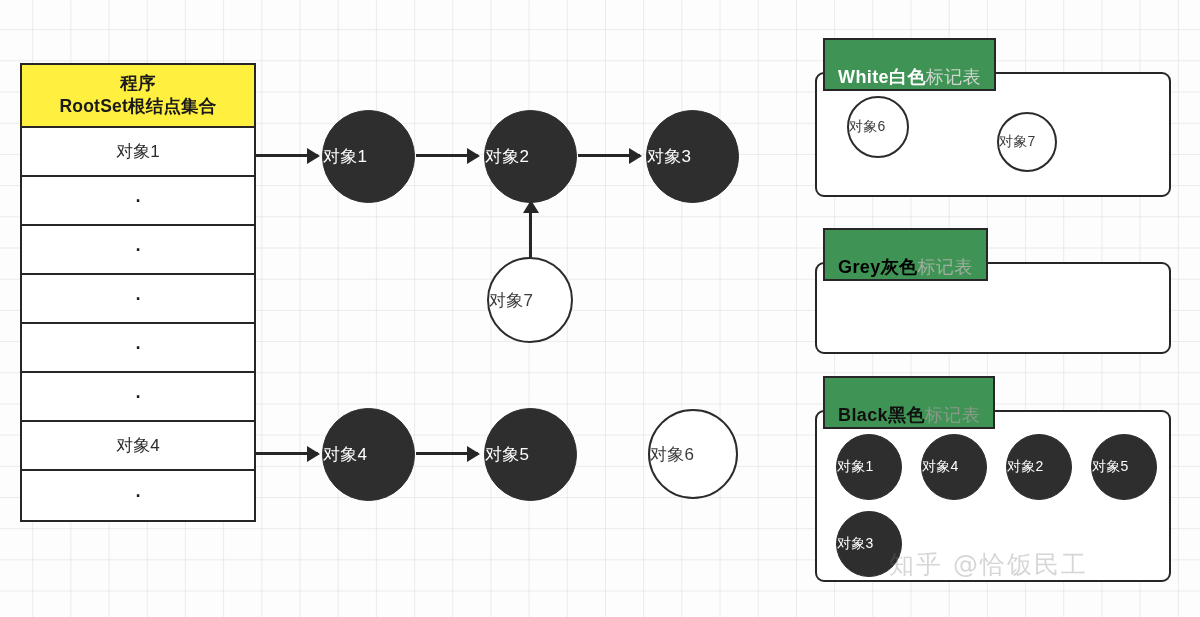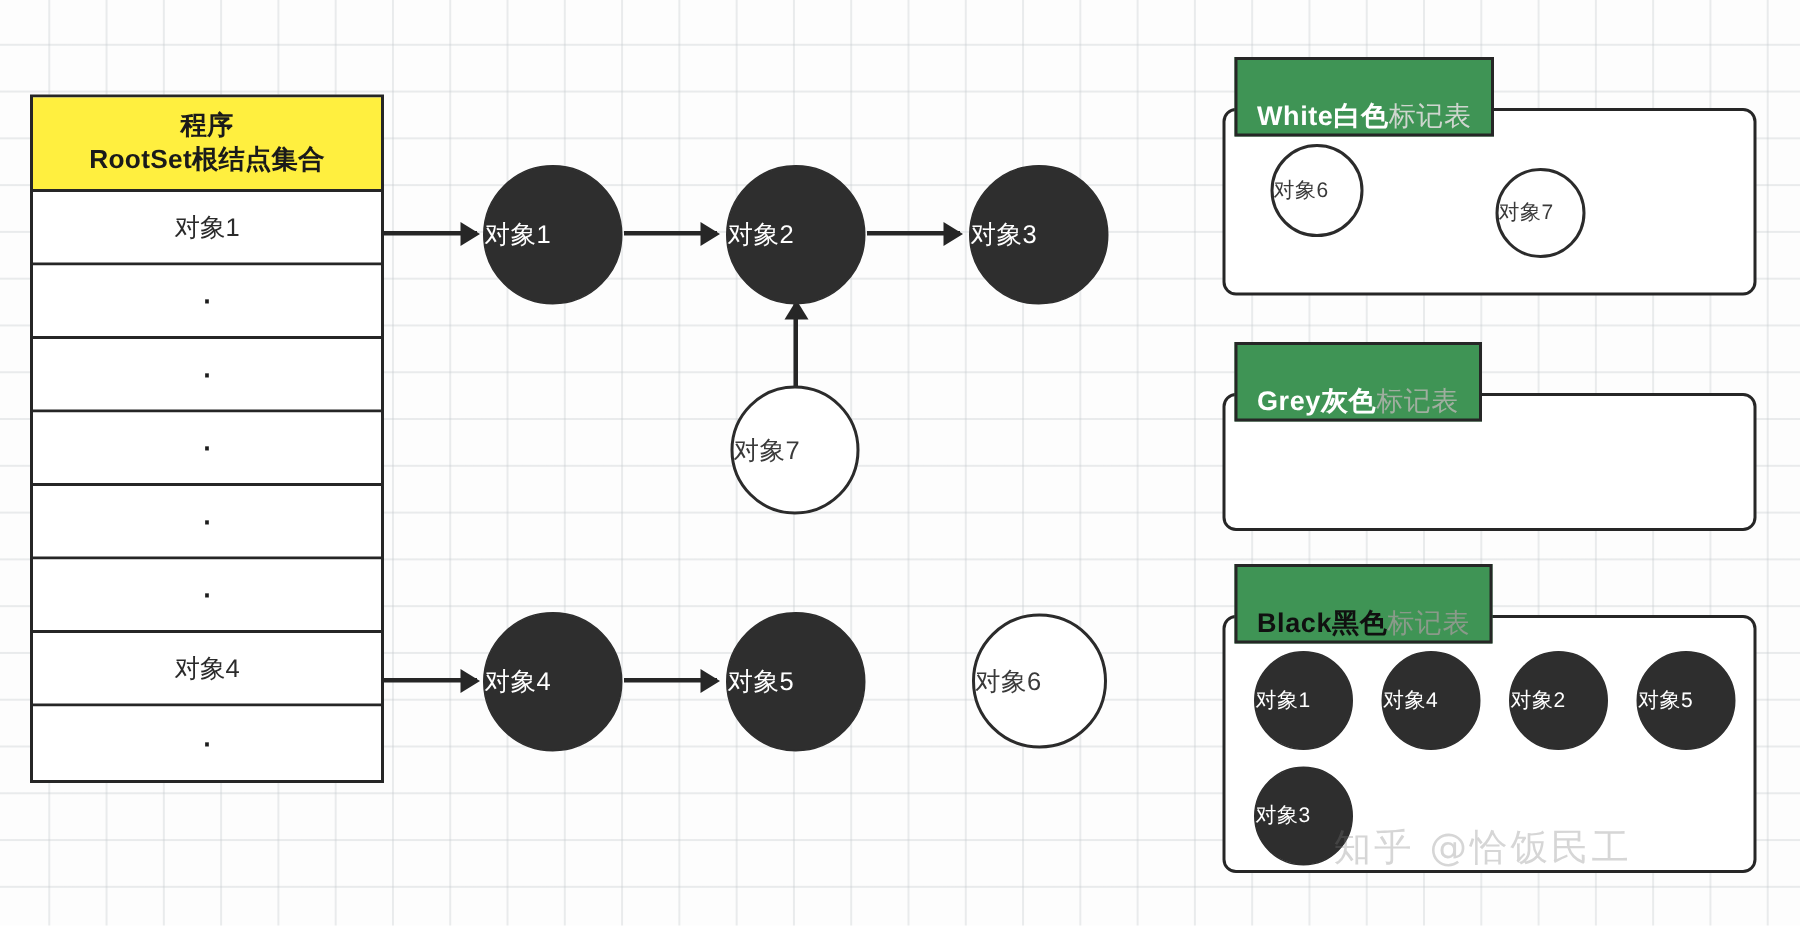"Grey灰色" .tab-grey .seg-a { color: #ffffff -> #000000 }
